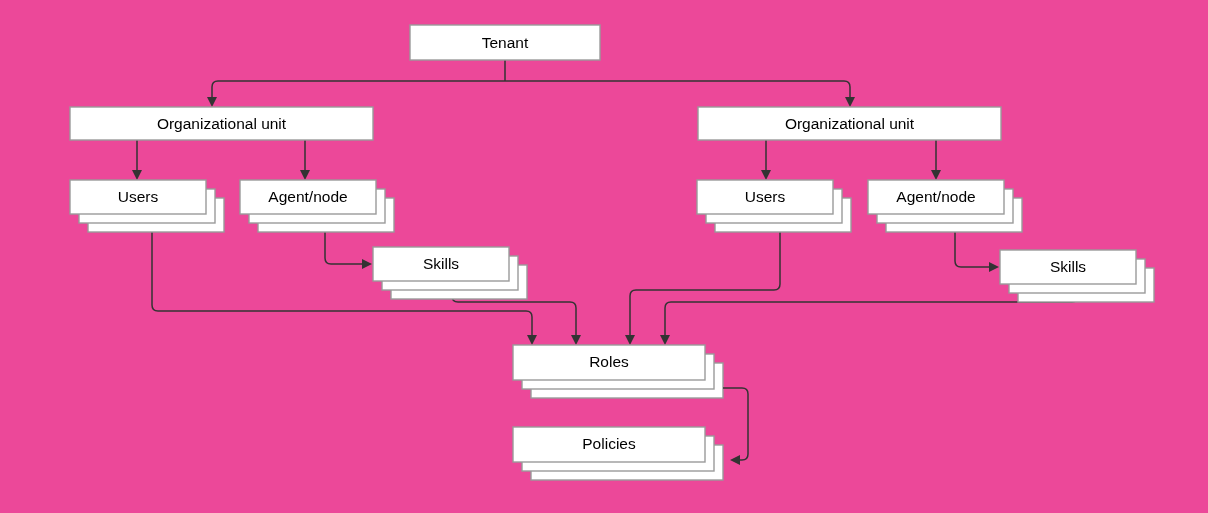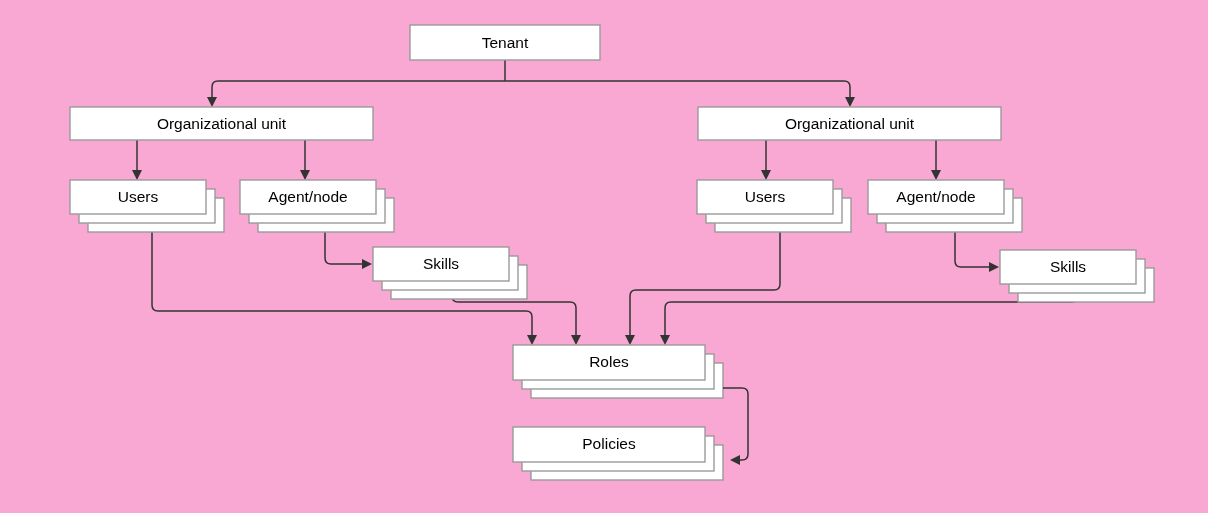"Tenant" #diagram-root { background: #f9a8d4 -> #ec4899 }
